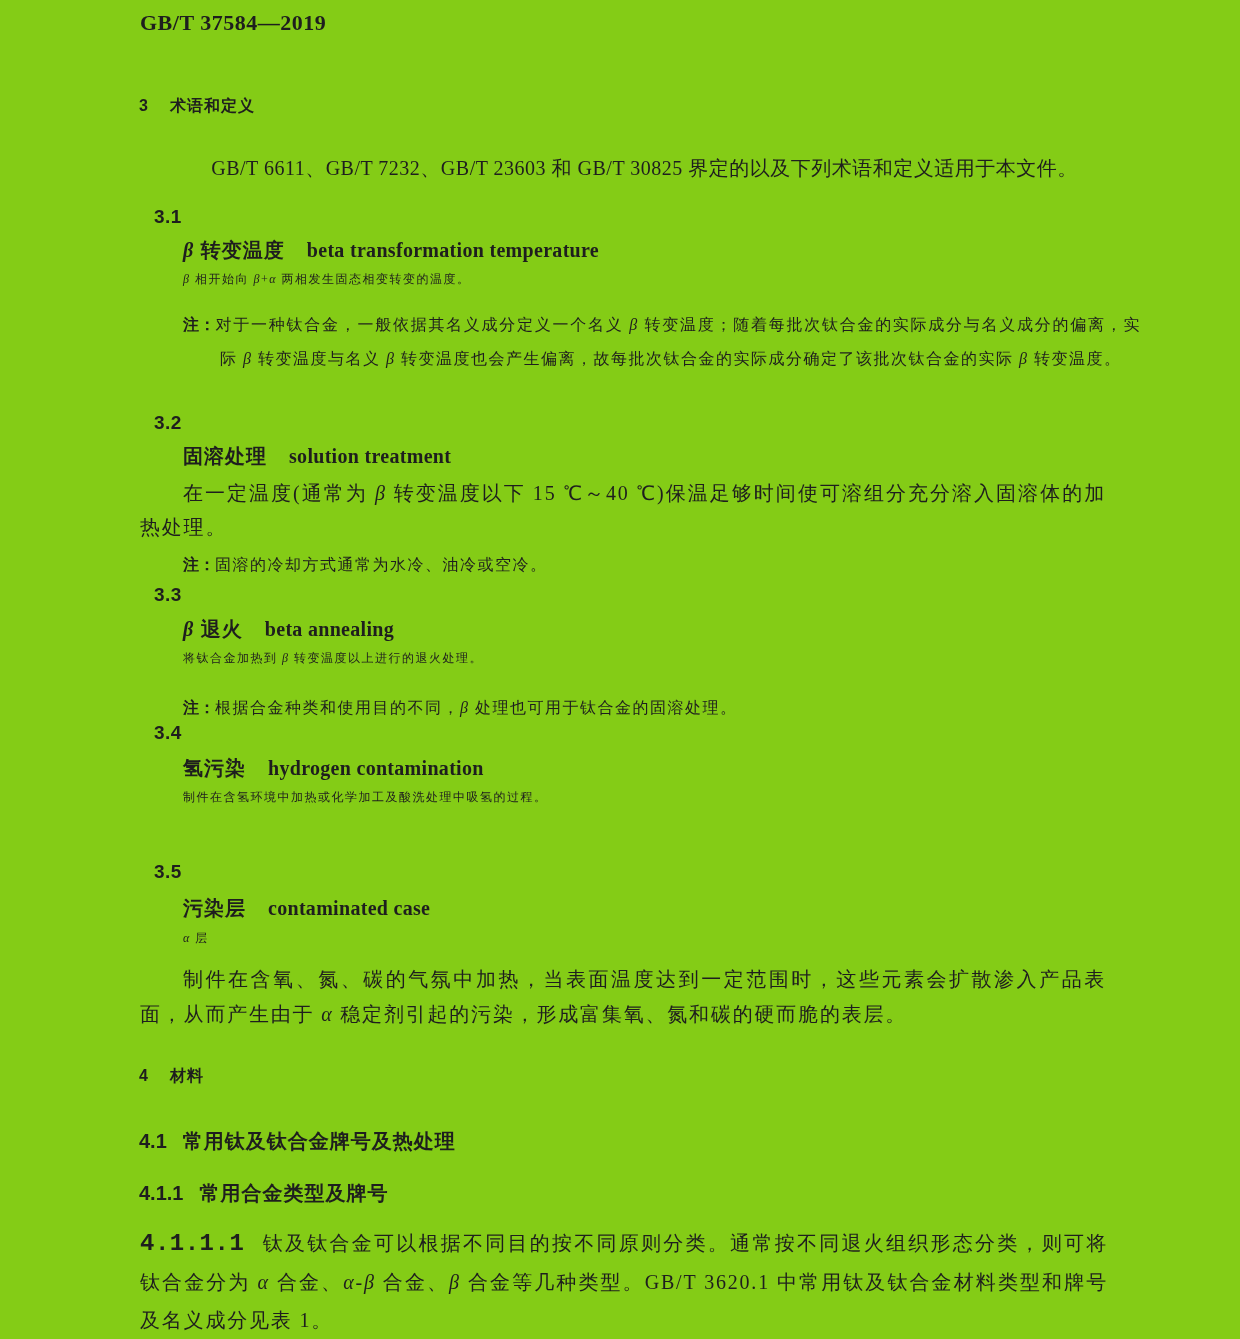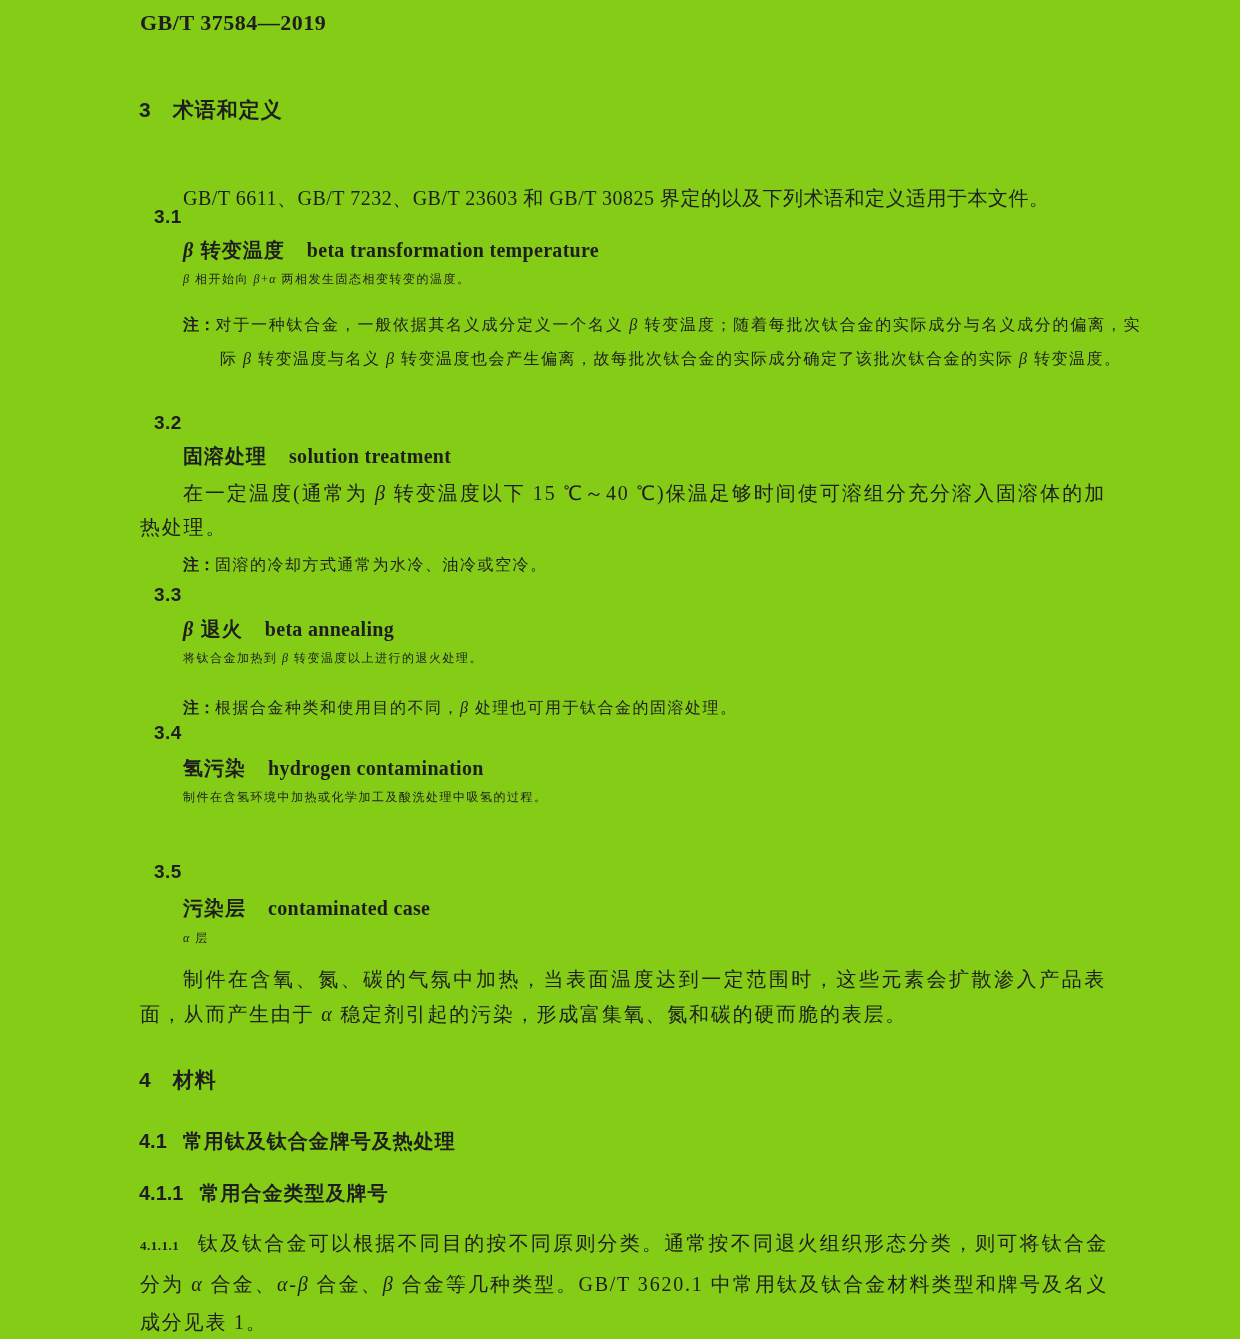"3 术语和定义" .h-main { font-size: 21px -> 16px }
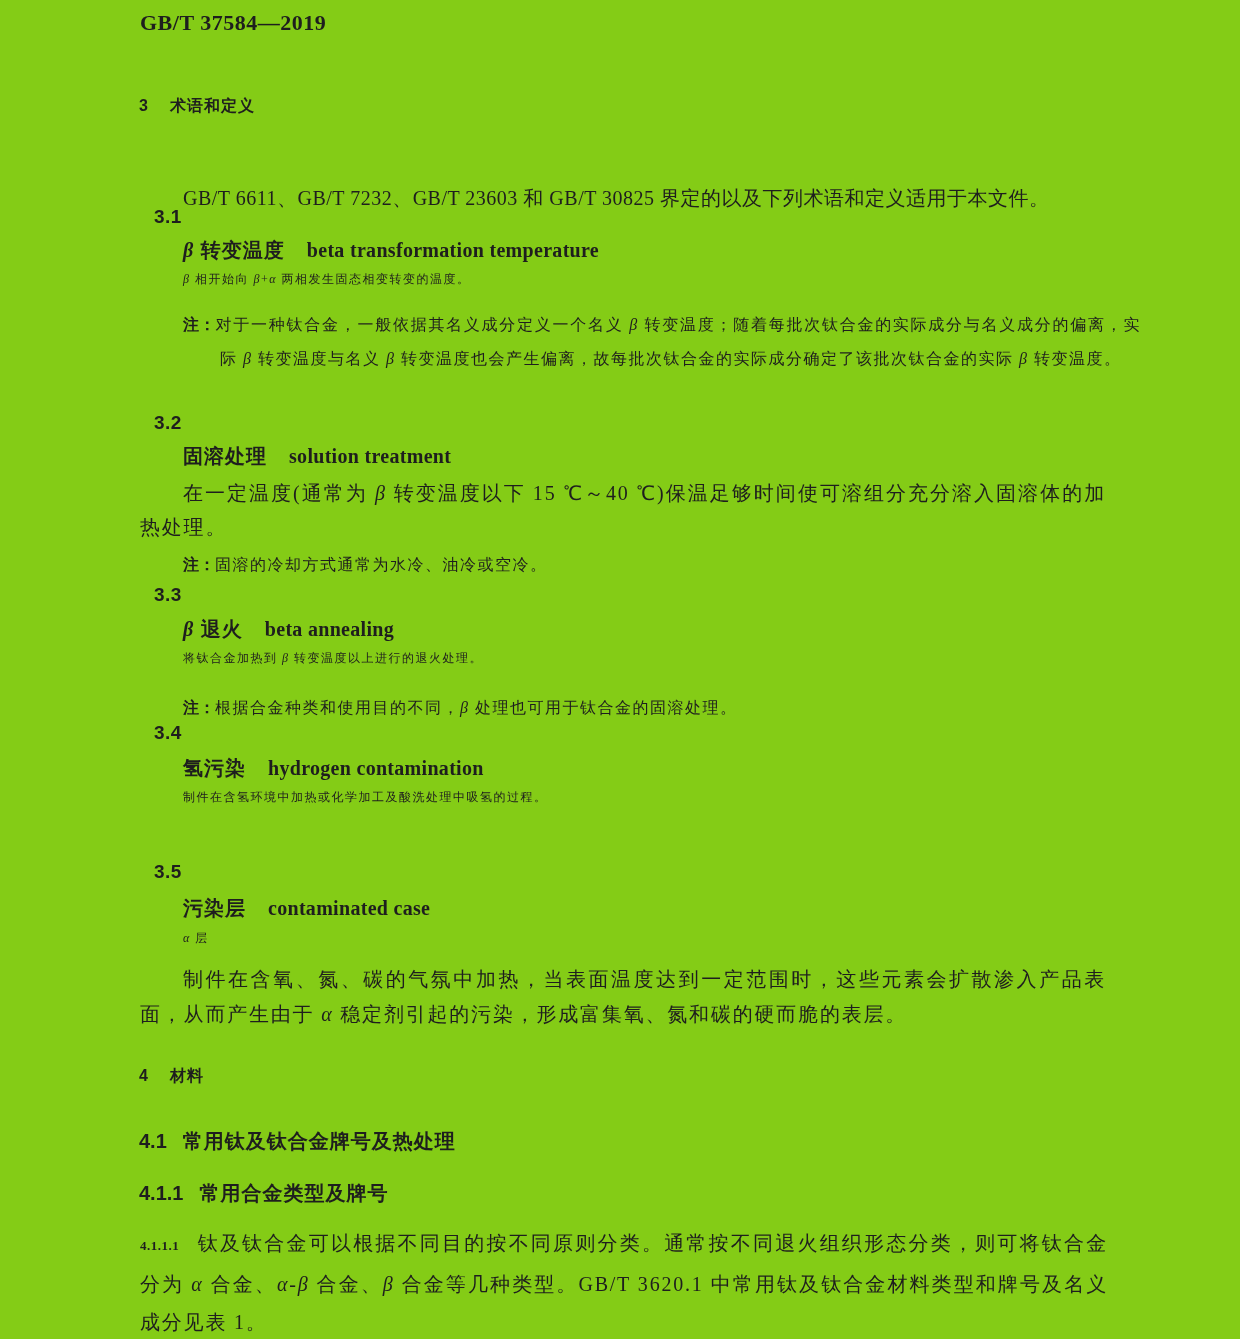"GB/T 6611、GB/T 7232、GB/T 23603 和" div.abs { text-align: none -> center; top: 183px -> 153px }
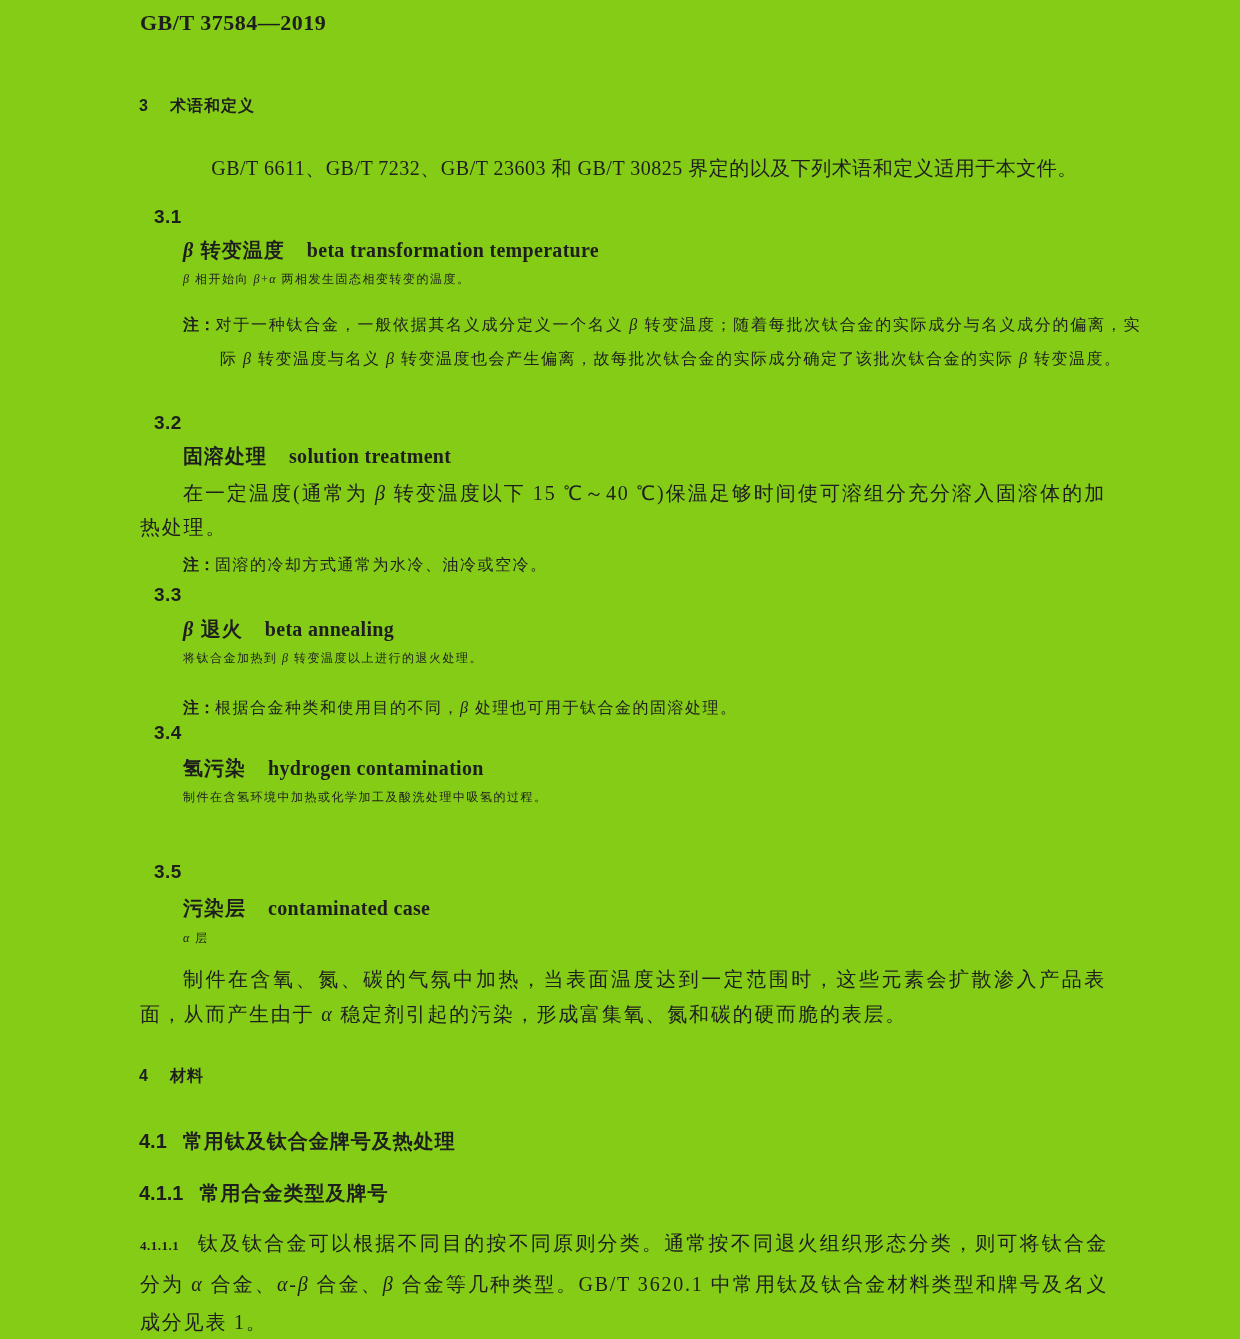"4.1.1.1" .para-num .clause-inline { font-family: Liberation Serif, serif -> Liberation Mono, monospace; font-size: 13px -> 24px }
